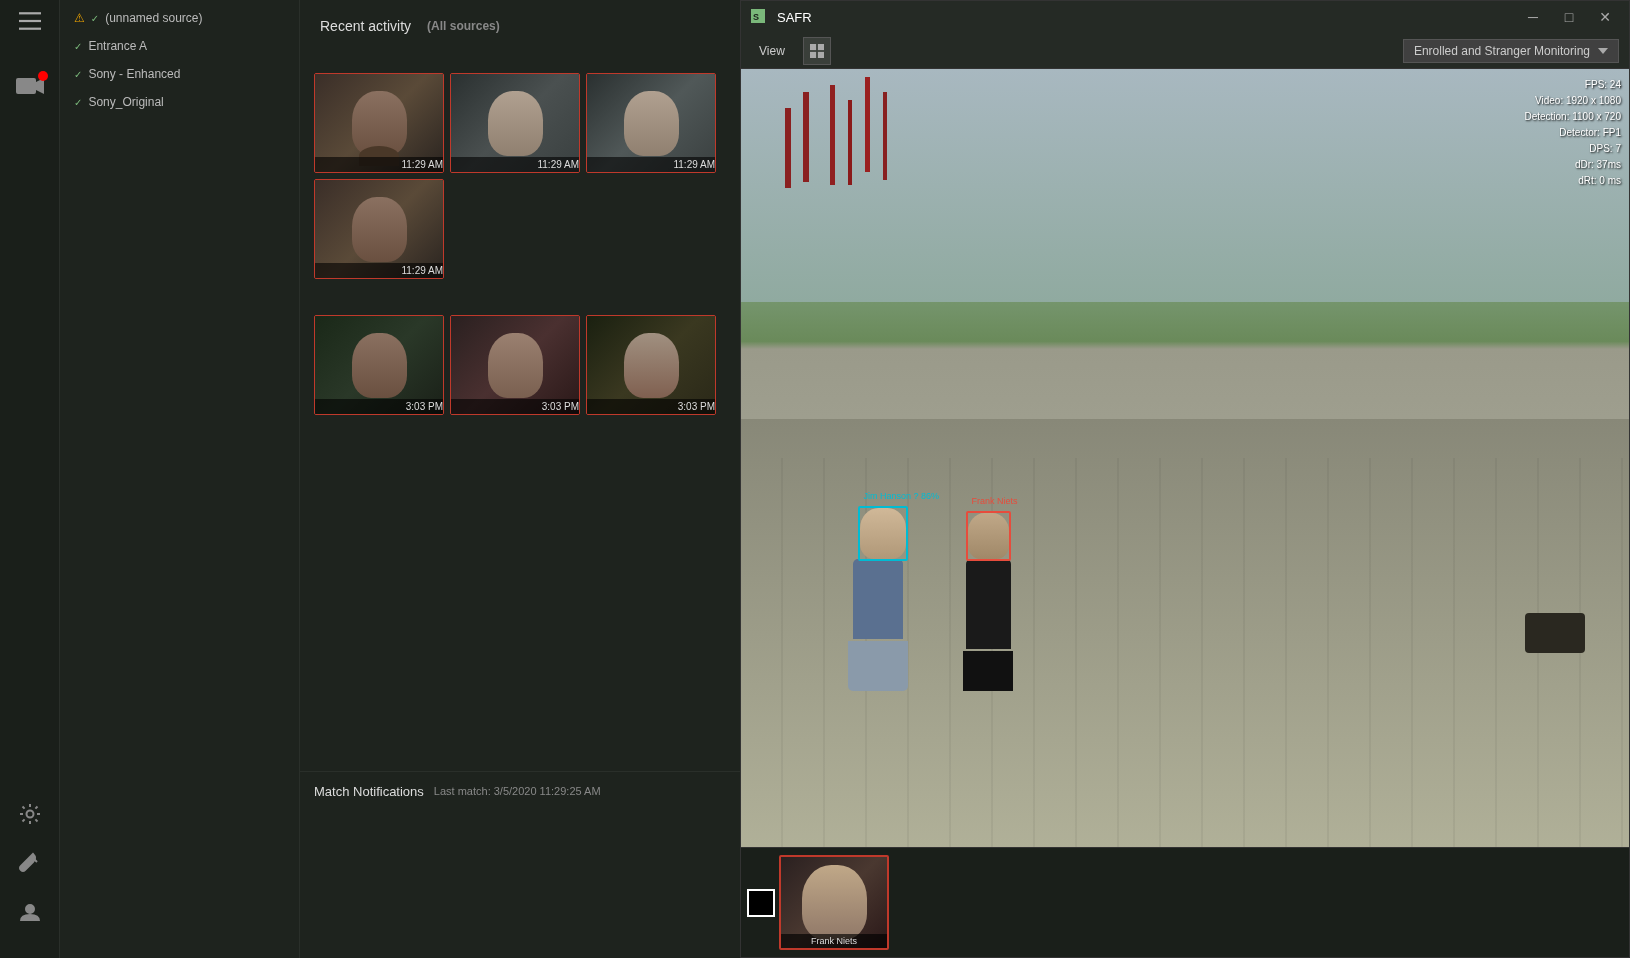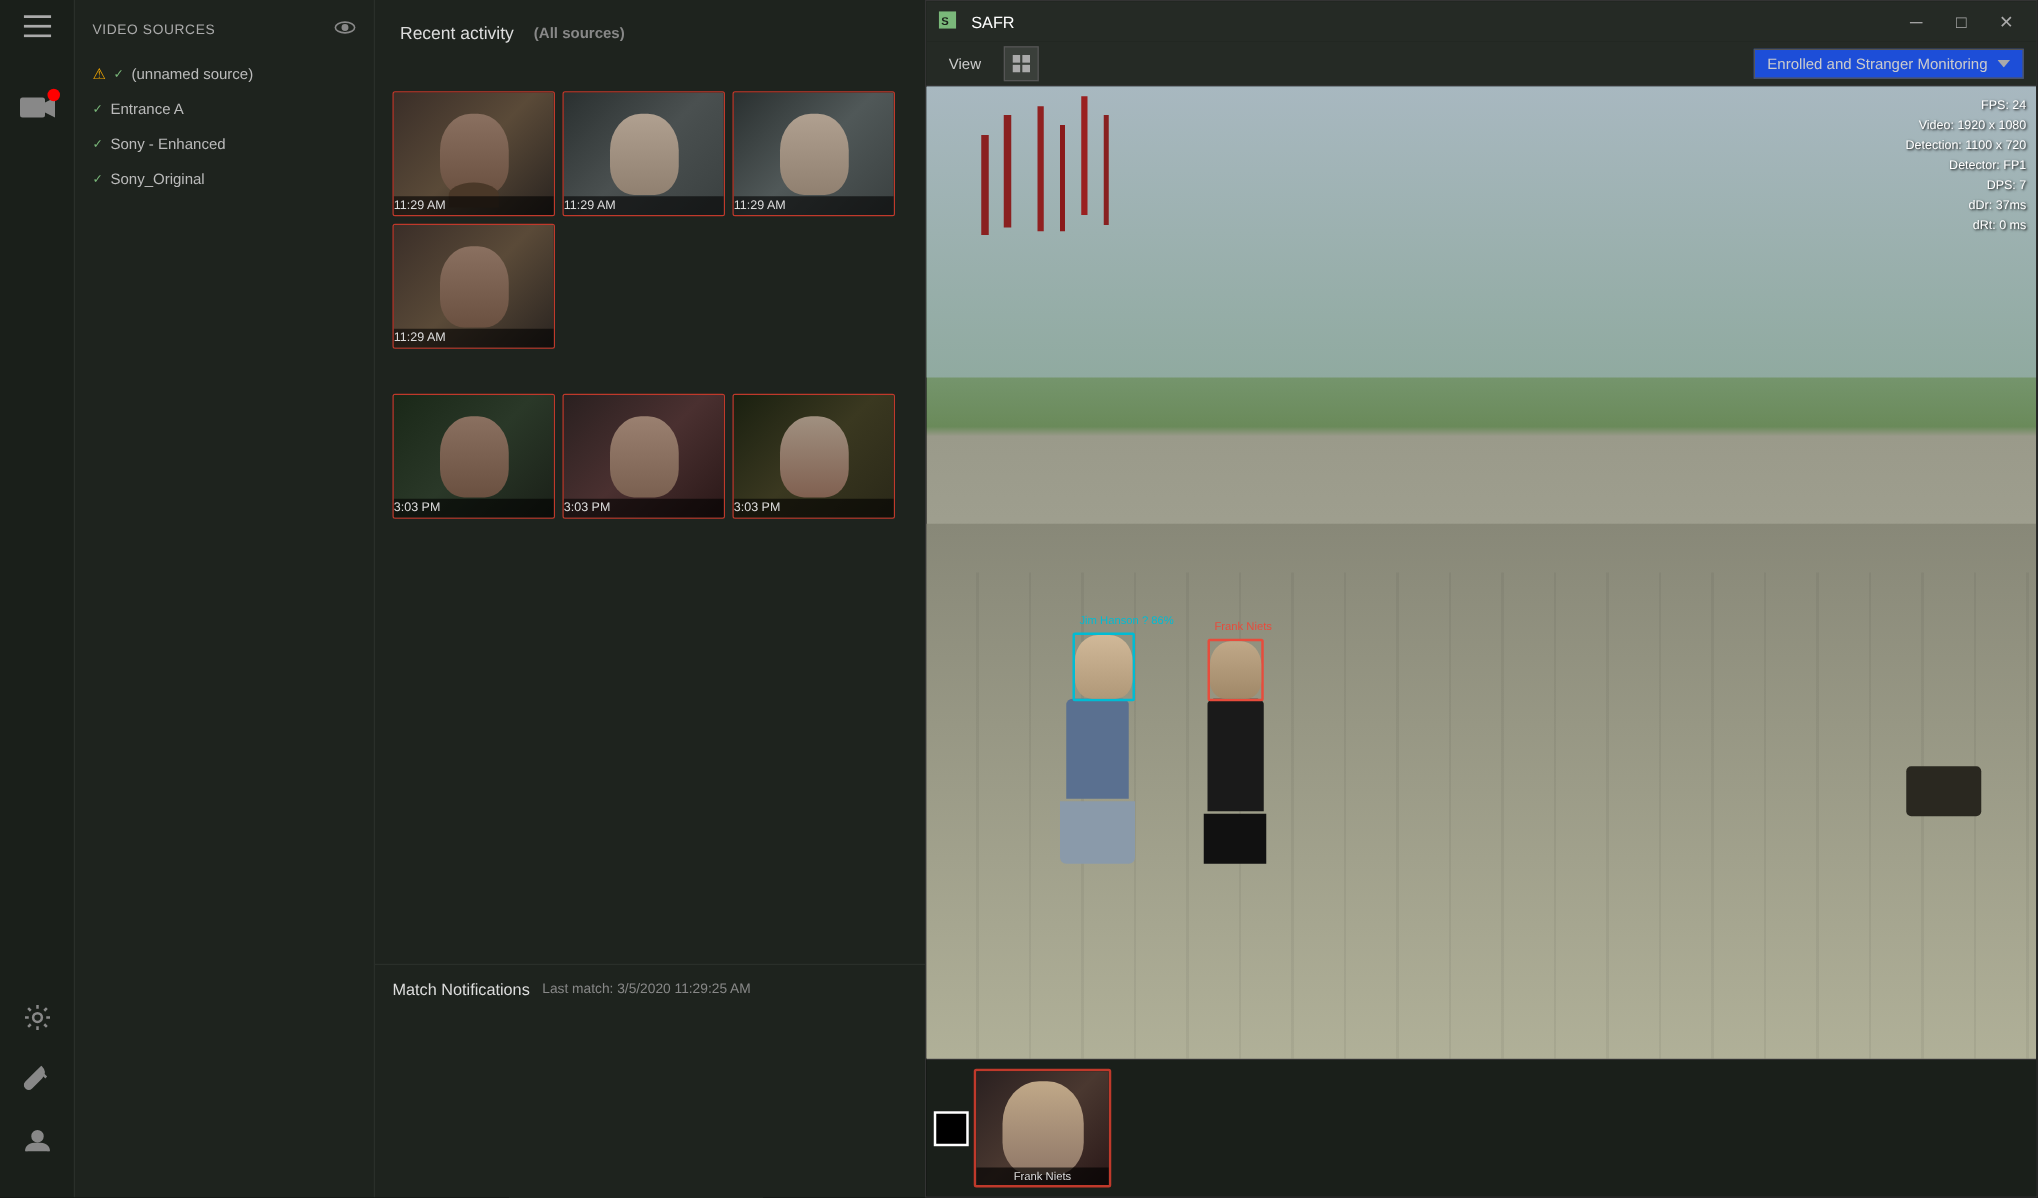"VIDEO SOURCES" div.sidebar-header { html: <div> <span>VIDEO SOURCES</span> <span> <svg> <ellipse></ellipse> <circle></circle> </svg> </span> </div> -> none }
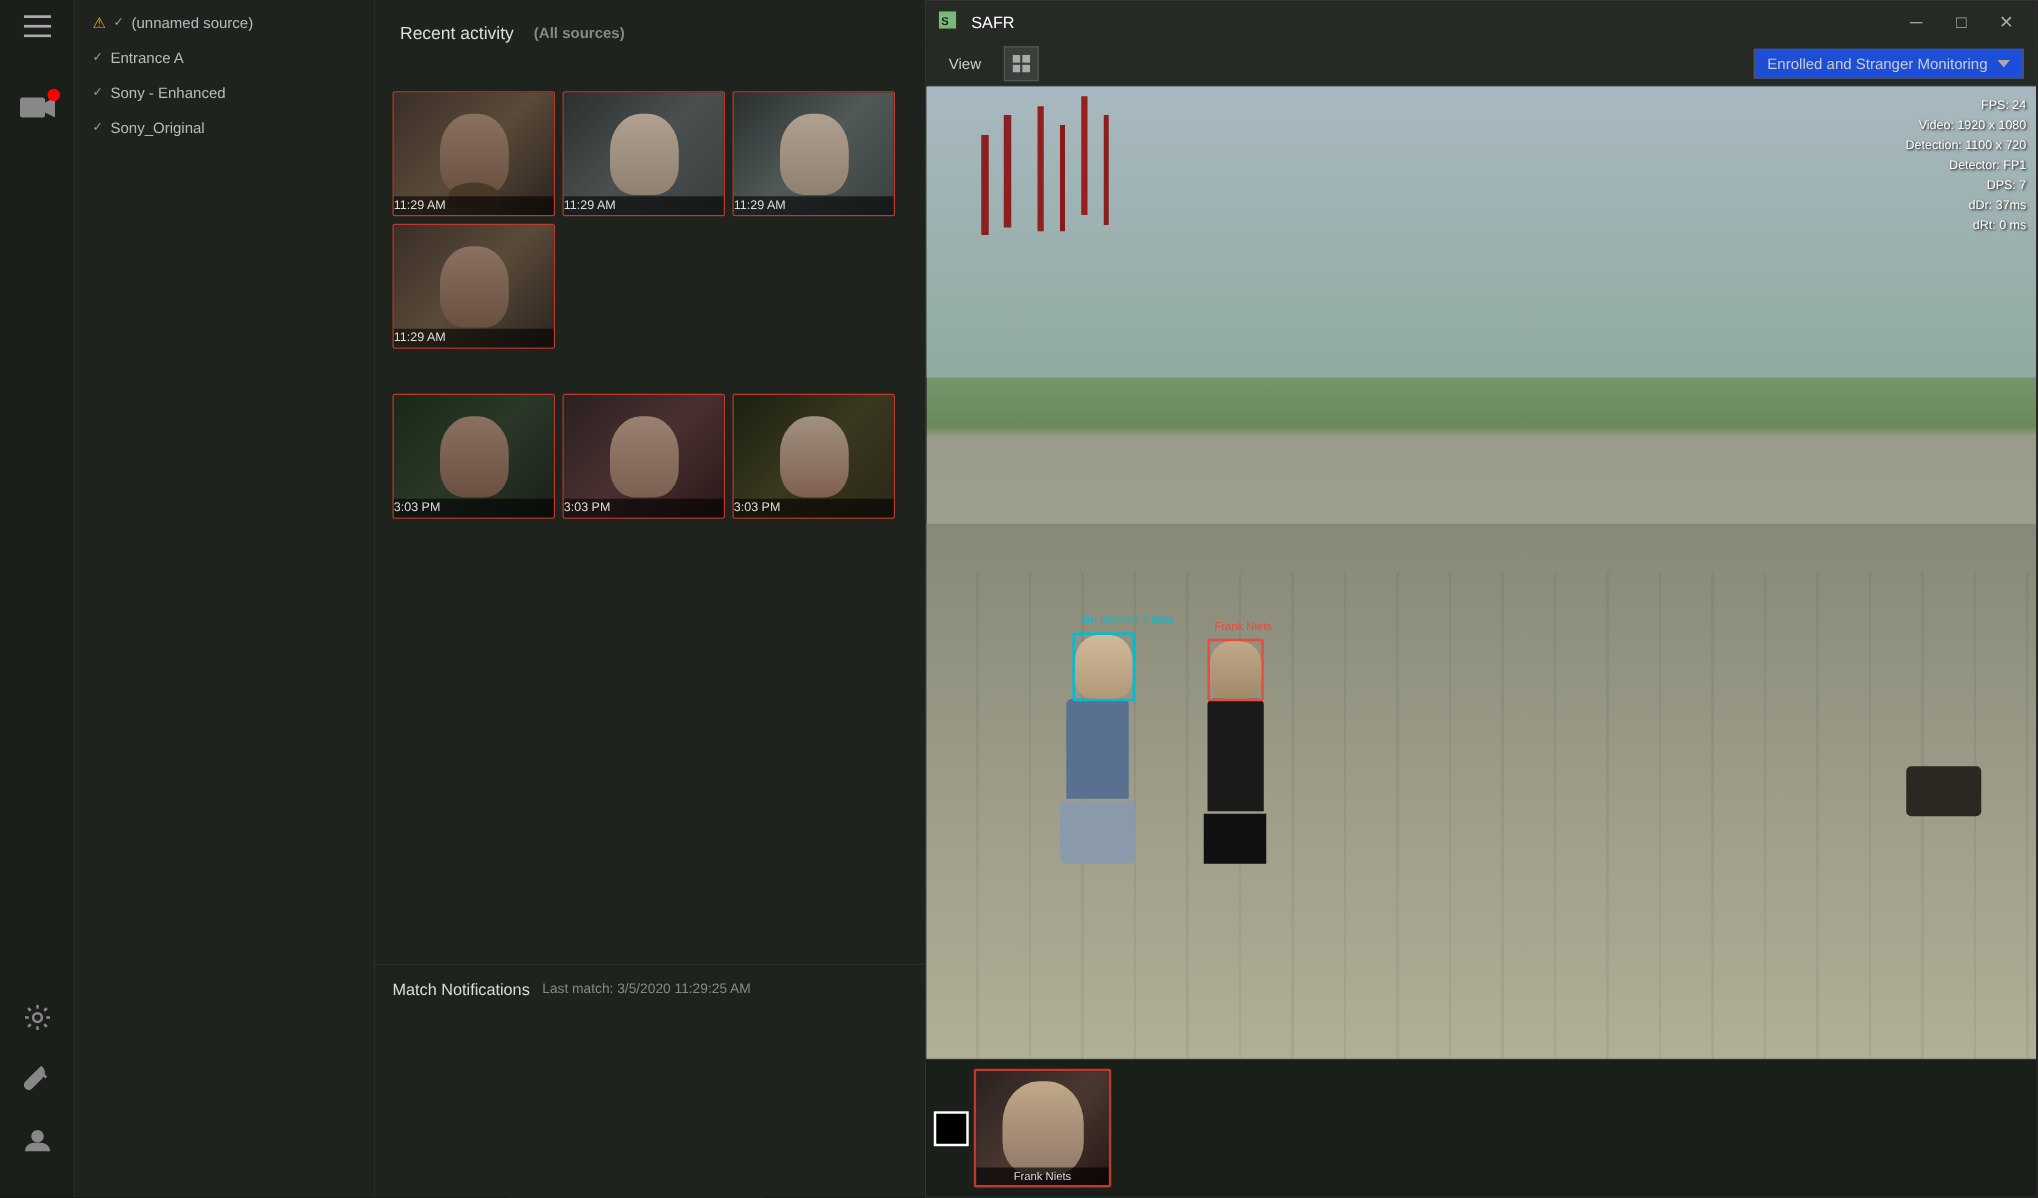"Enrolled and Stranger Monitoring" .mode-dropdown { background: #1d4ed8 -> #404040 }
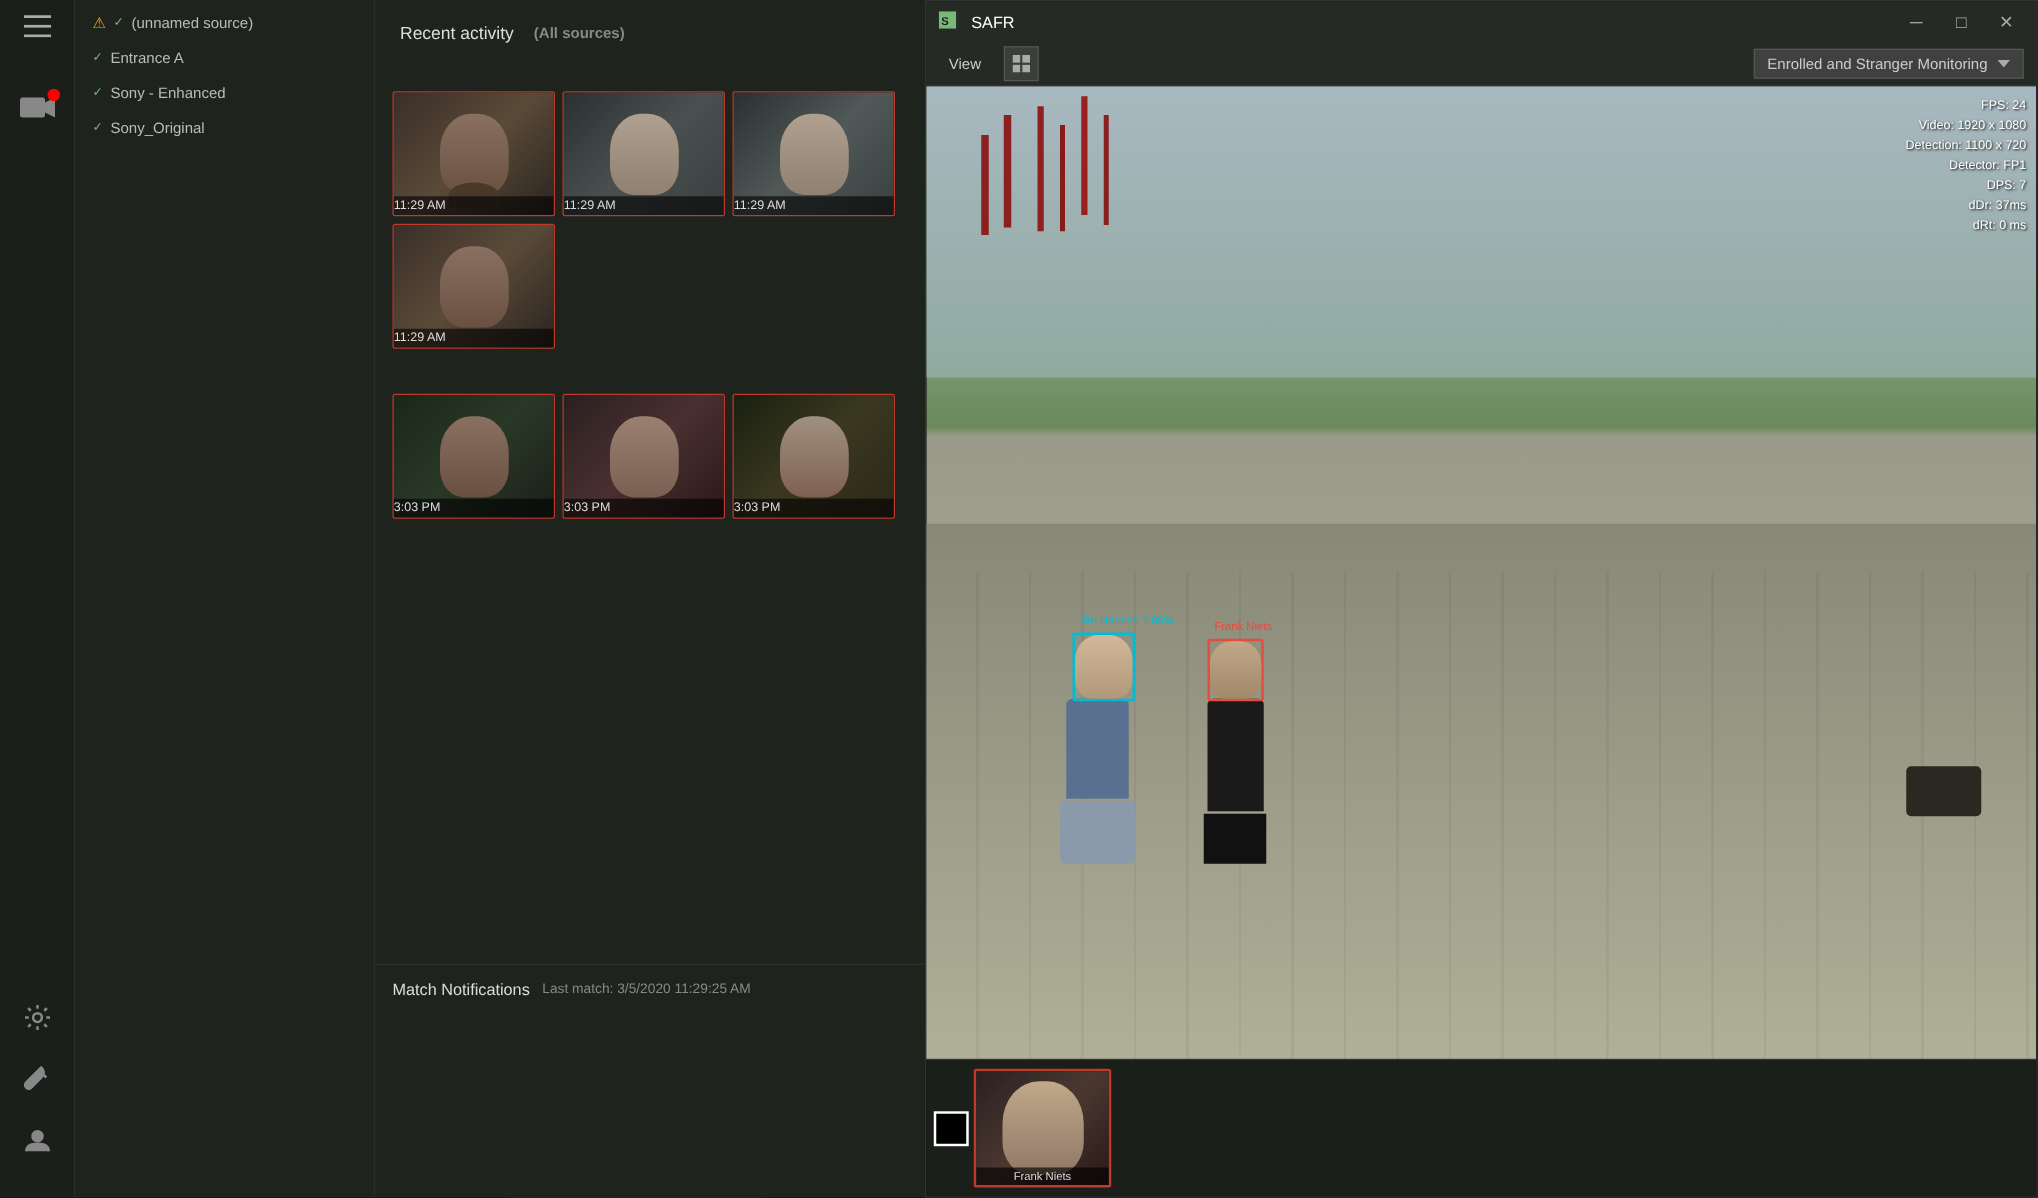"11:29 AM" .thumb-time { text-align: left -> right }
